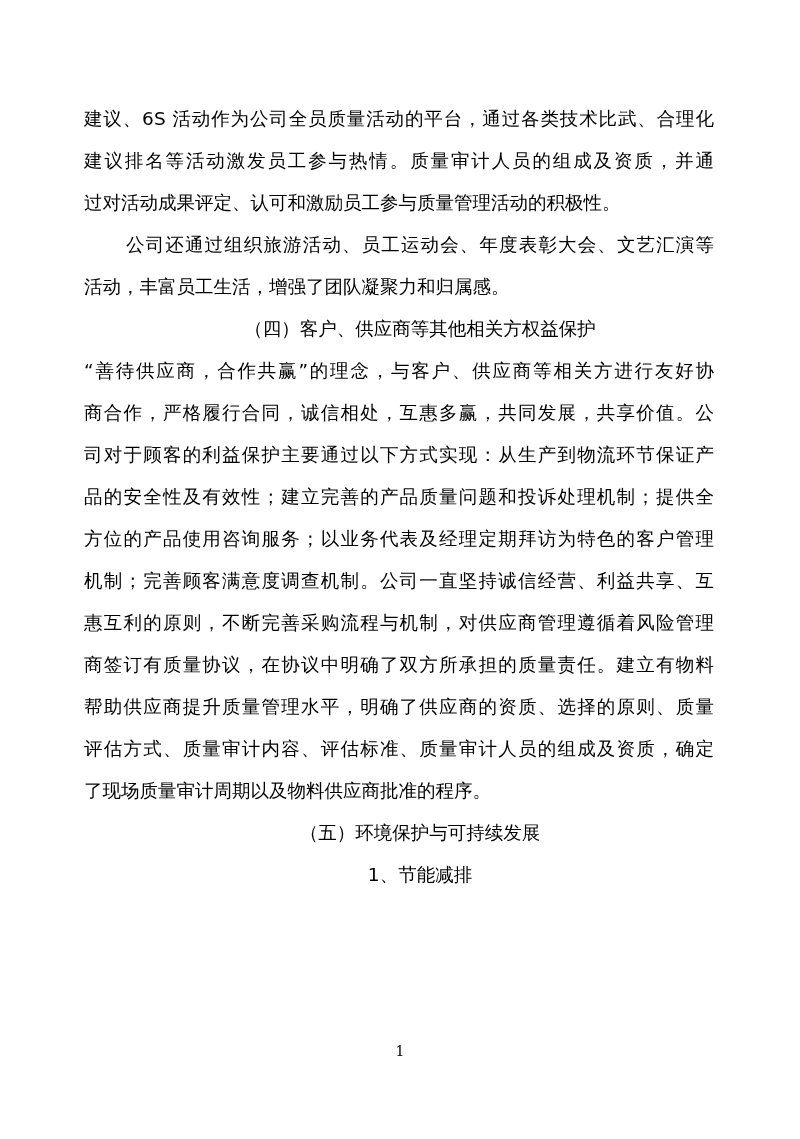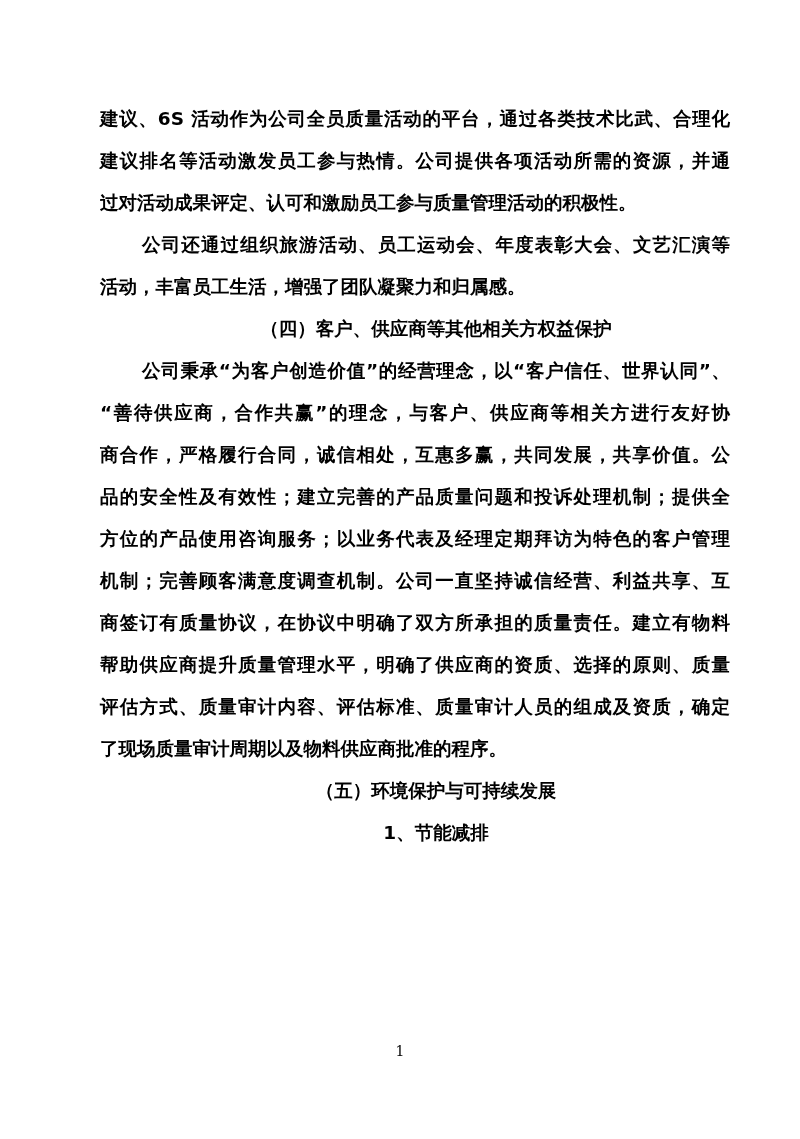"建议、6S 活动作为公司全员质量活动的平台，通过各类技术比武、合理化" .body-text { font-weight: bold -> none; left: 100px -> 84px }
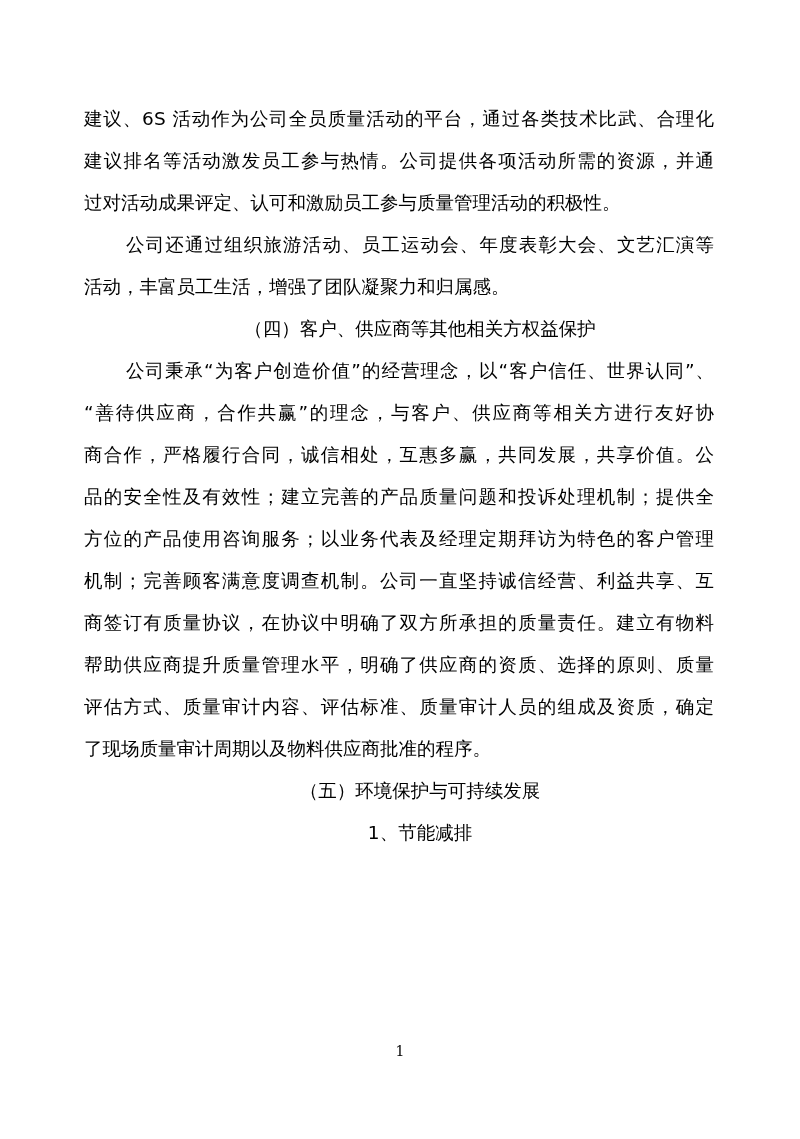"建议排名等活动激发员工参与热情。公司提供各项活动所需的资源，并通" div.line { text: 公司提供各项活动所需的资源 -> 质量审计人员的组成及资质 }
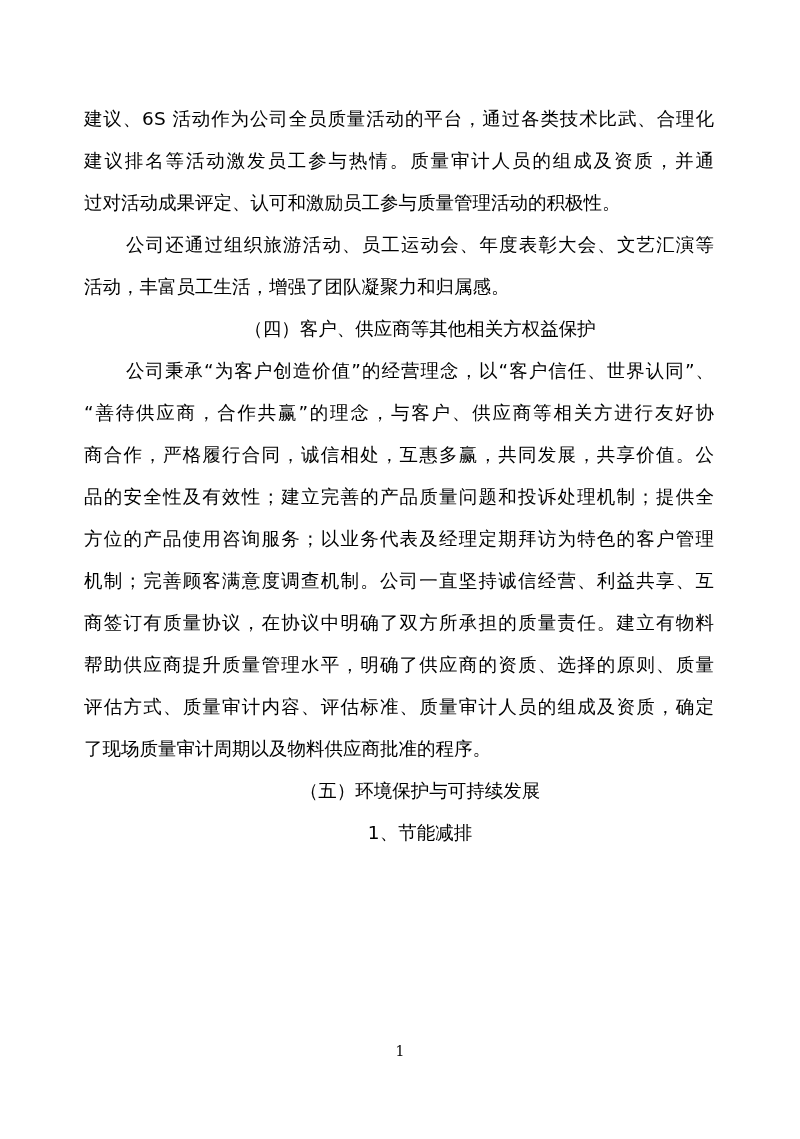"公司秉承“为客户创造价值”的经营理念，以“客户信任、世界认同”、" div.line { html: <div>公司秉承“为客户创造价值”的经营理念，以“客户信任、世界认同”、</div> -> none }
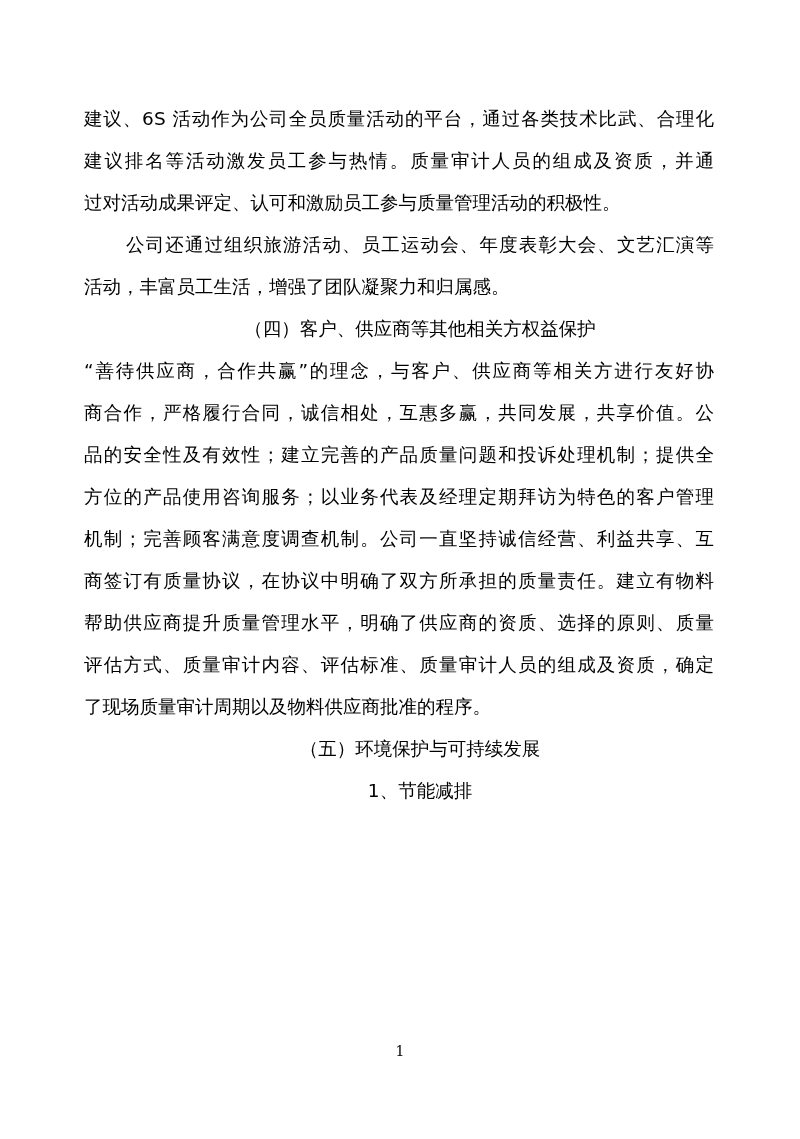"司对于顾客的利益保护主要通过以下方式实现：从生产到物流环节保证产" div.line { html: none -> <div>司对于顾客的利益保护主要通过以下方式实现：从生产到物流环节保证产</div> }
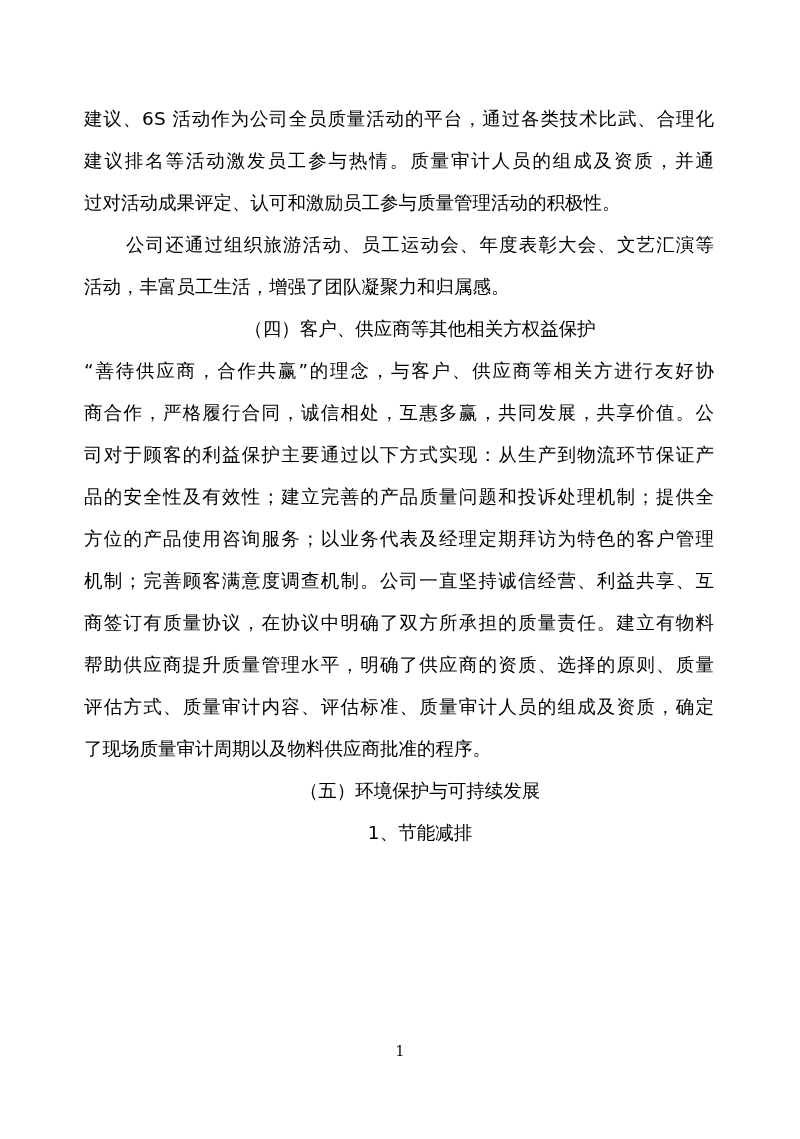"惠互利的原则，不断完善采购流程与机制，对供应商管理遵循着风险管理" div.line { html: none -> <div>惠互利的原则，不断完善采购流程与机制，对供应商管理遵循着风险管理</div> }
